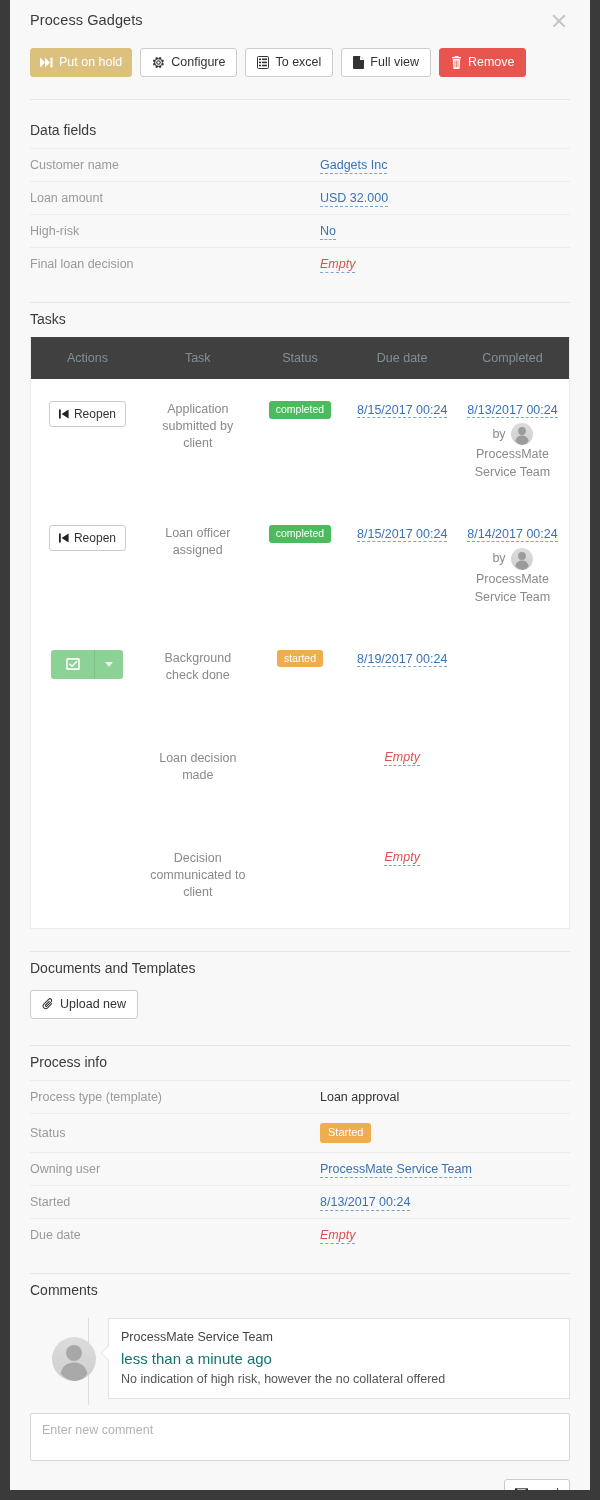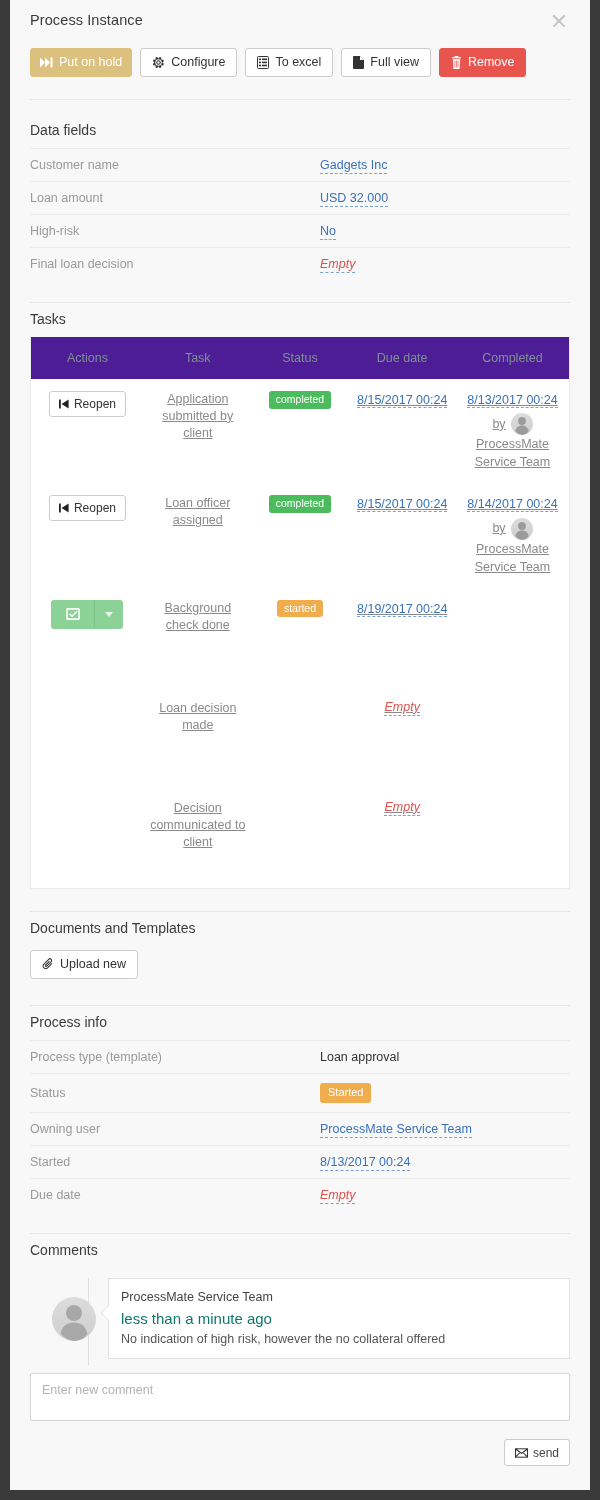"Process Instance" div.panel-title { text: Instance -> Gadgets }
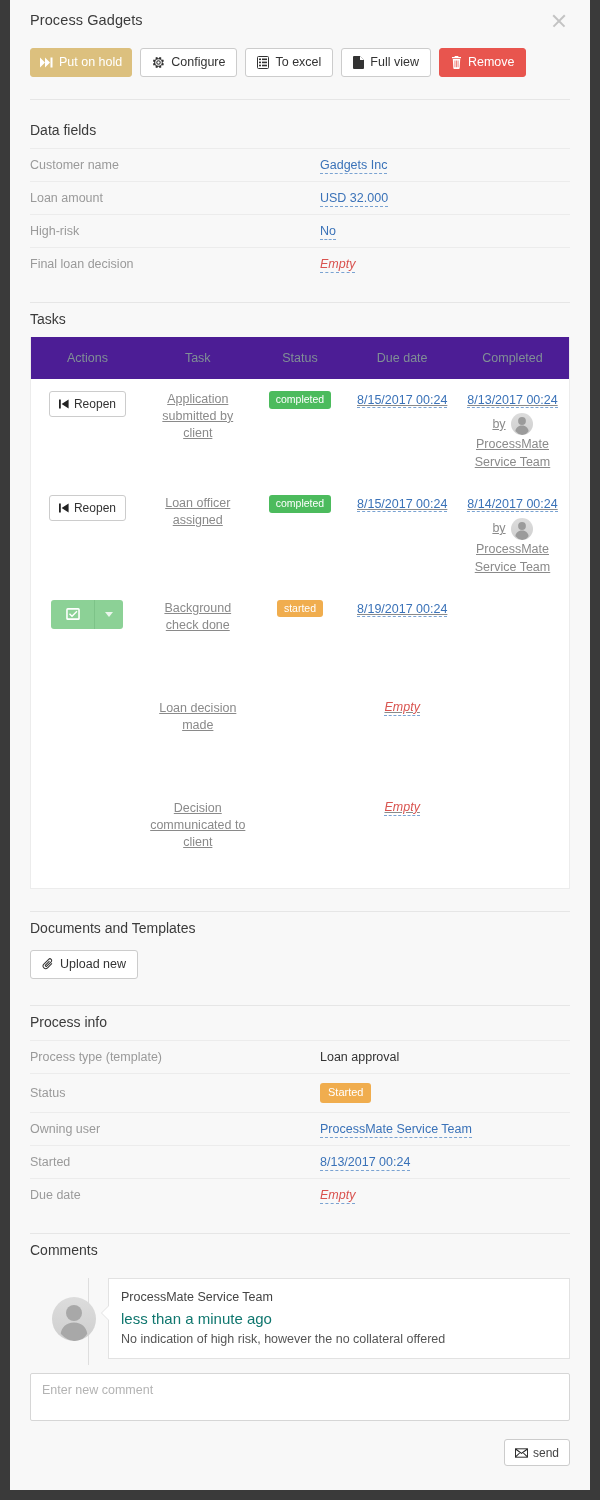"Actions" table.tasks thead th { background: #4c1d95 -> #404040 }
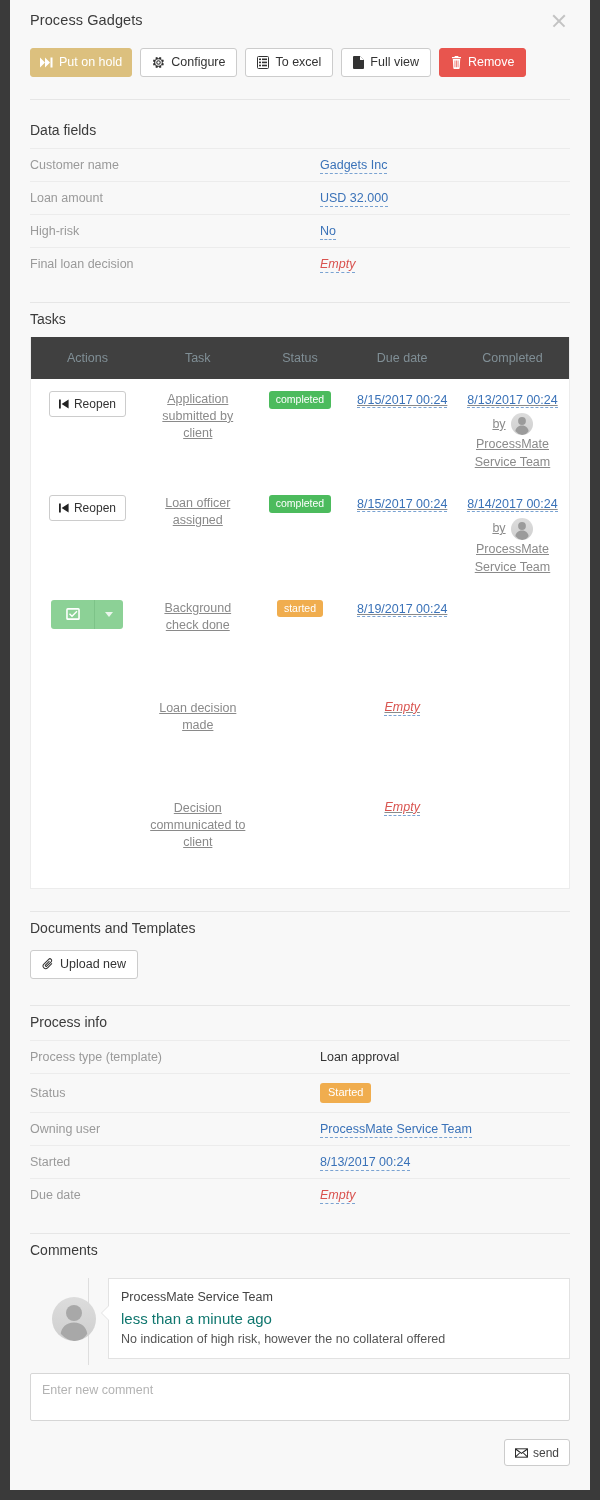"Reopen" table.tasks td { padding: 12px 4px -> 22px 4px; text-decoration: underline -> none }
